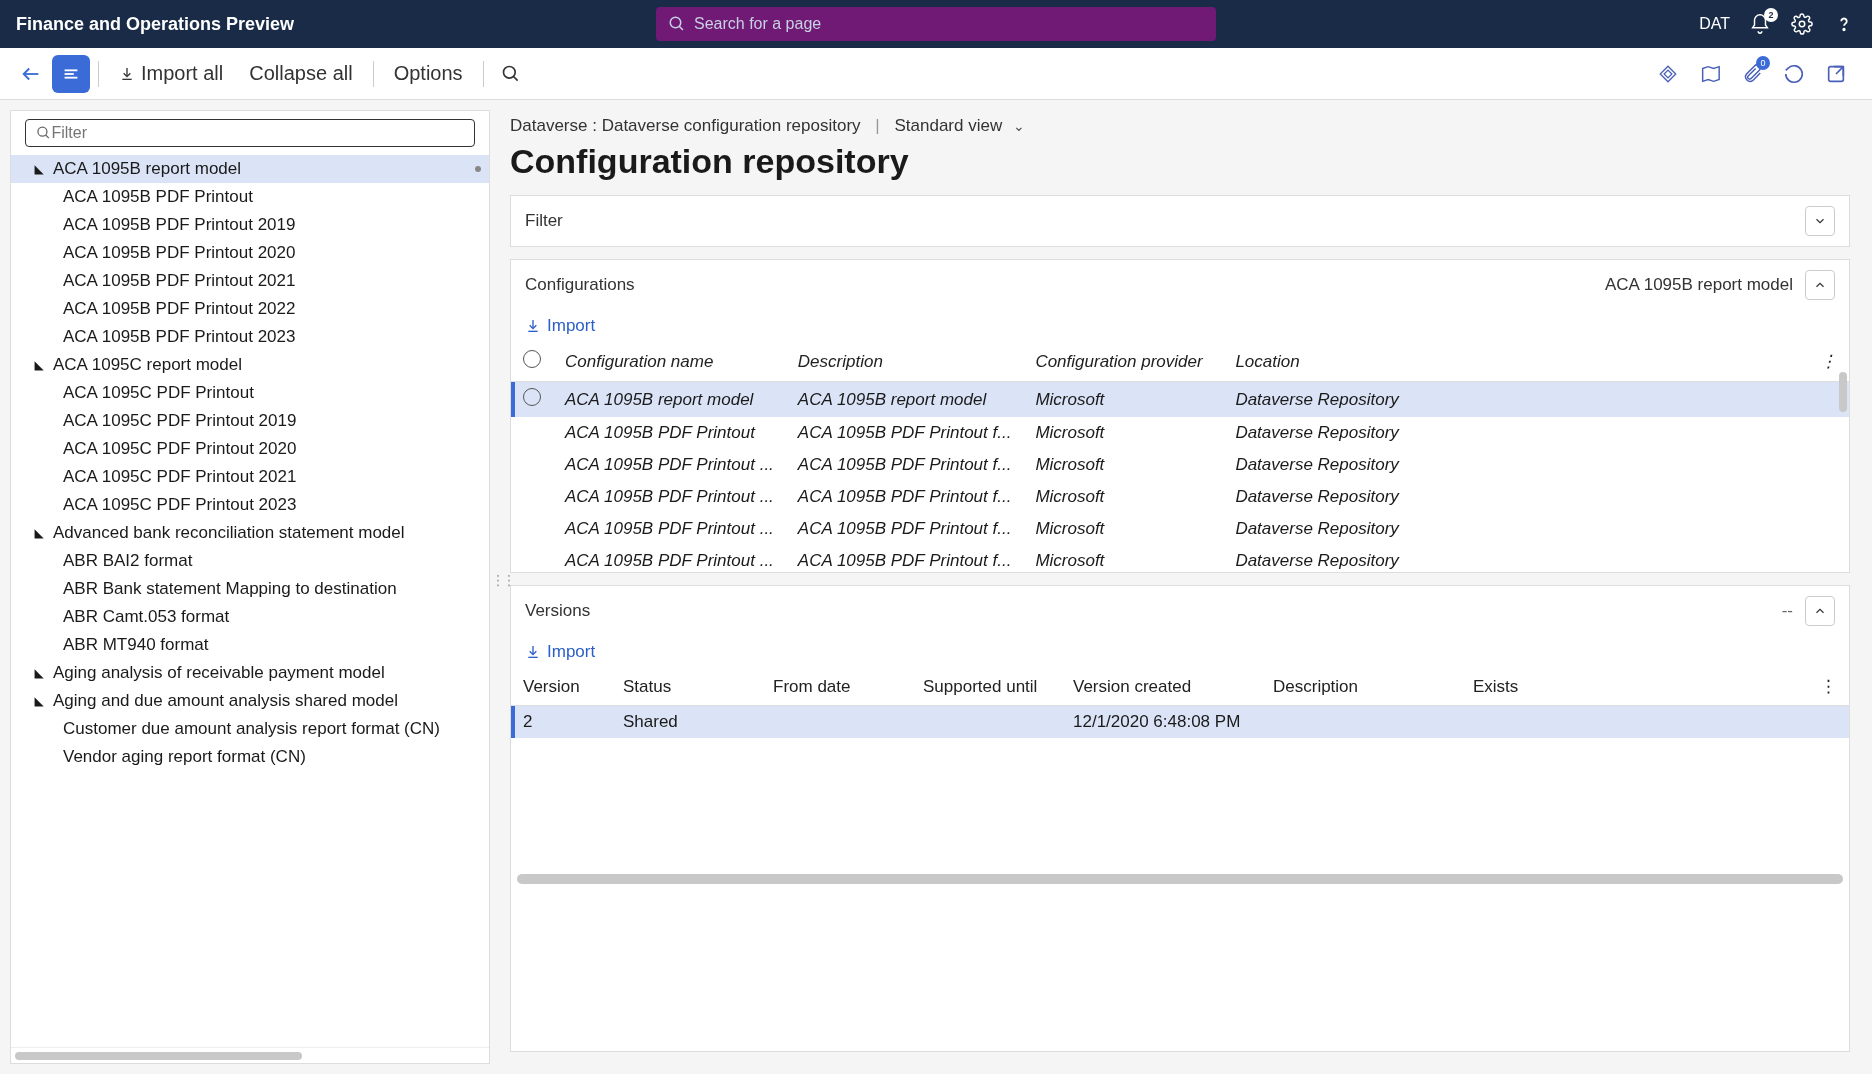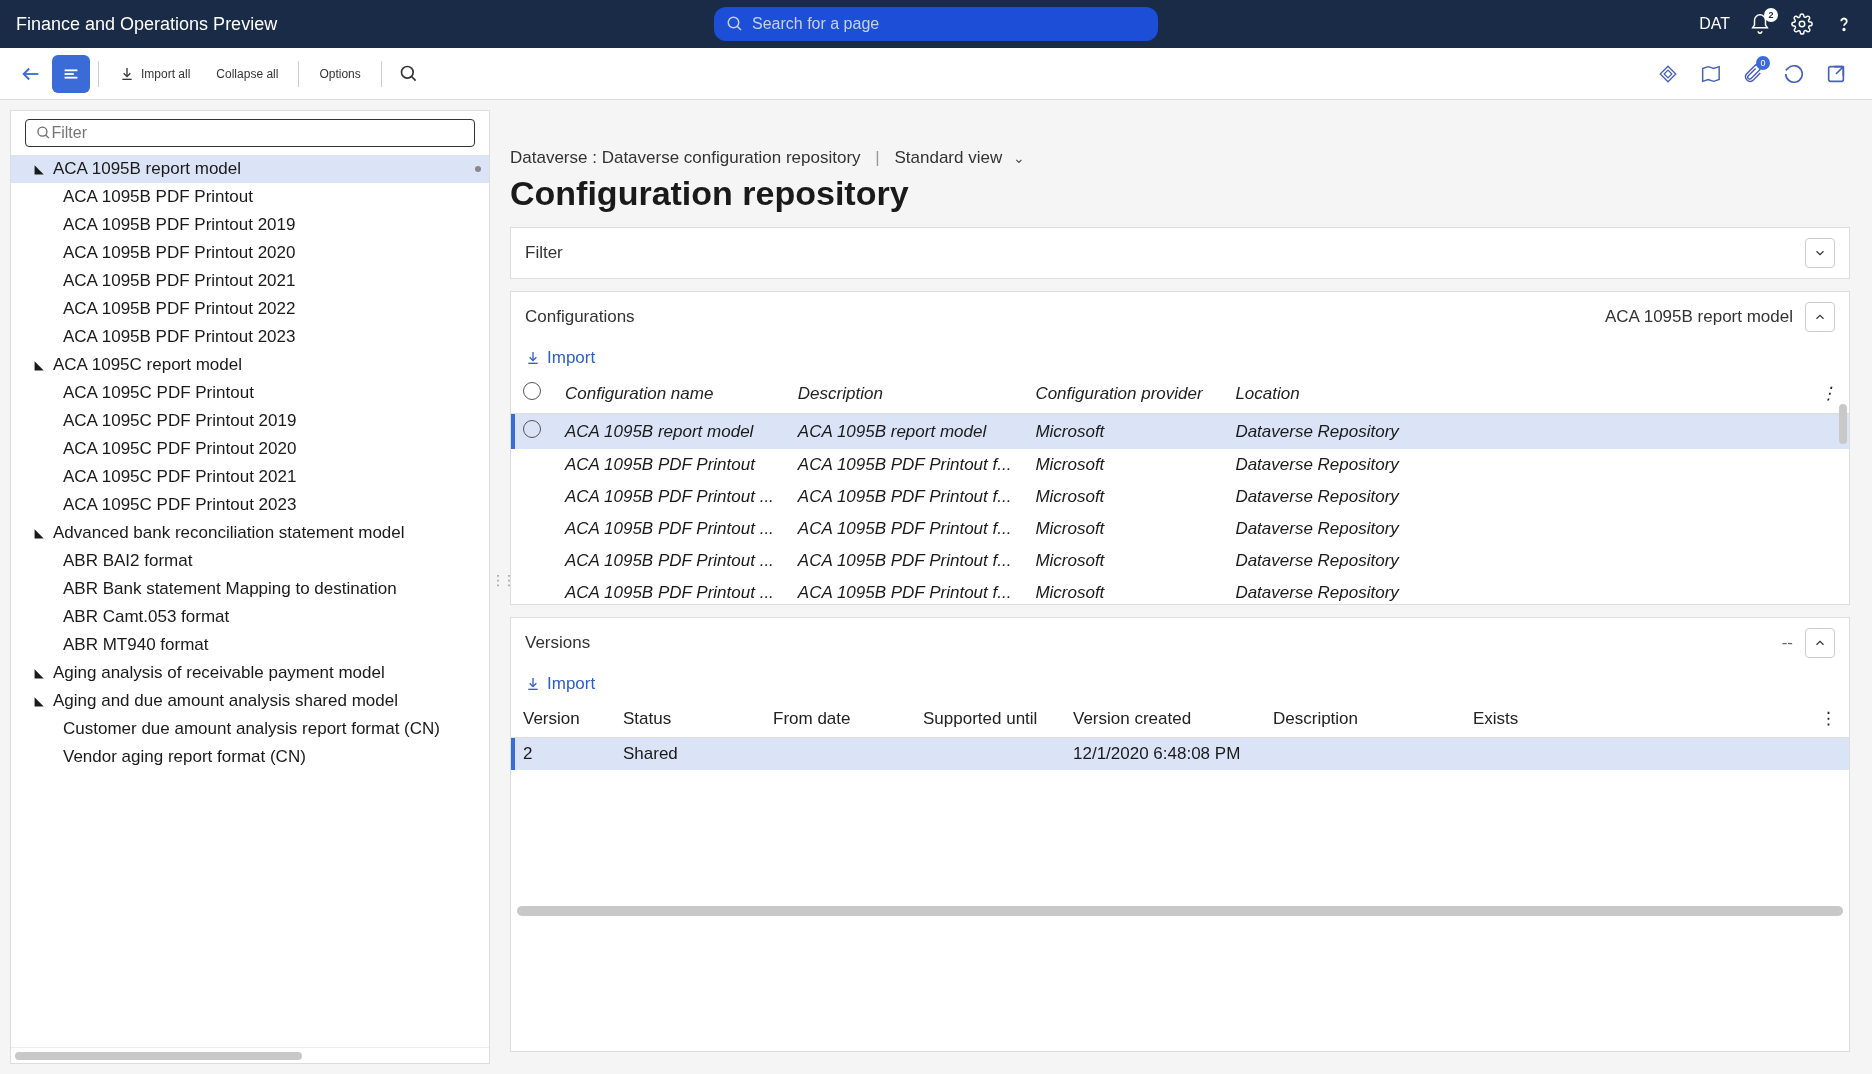"Finance and Operations Preview" .app-title { font-weight: 400 -> 700 }
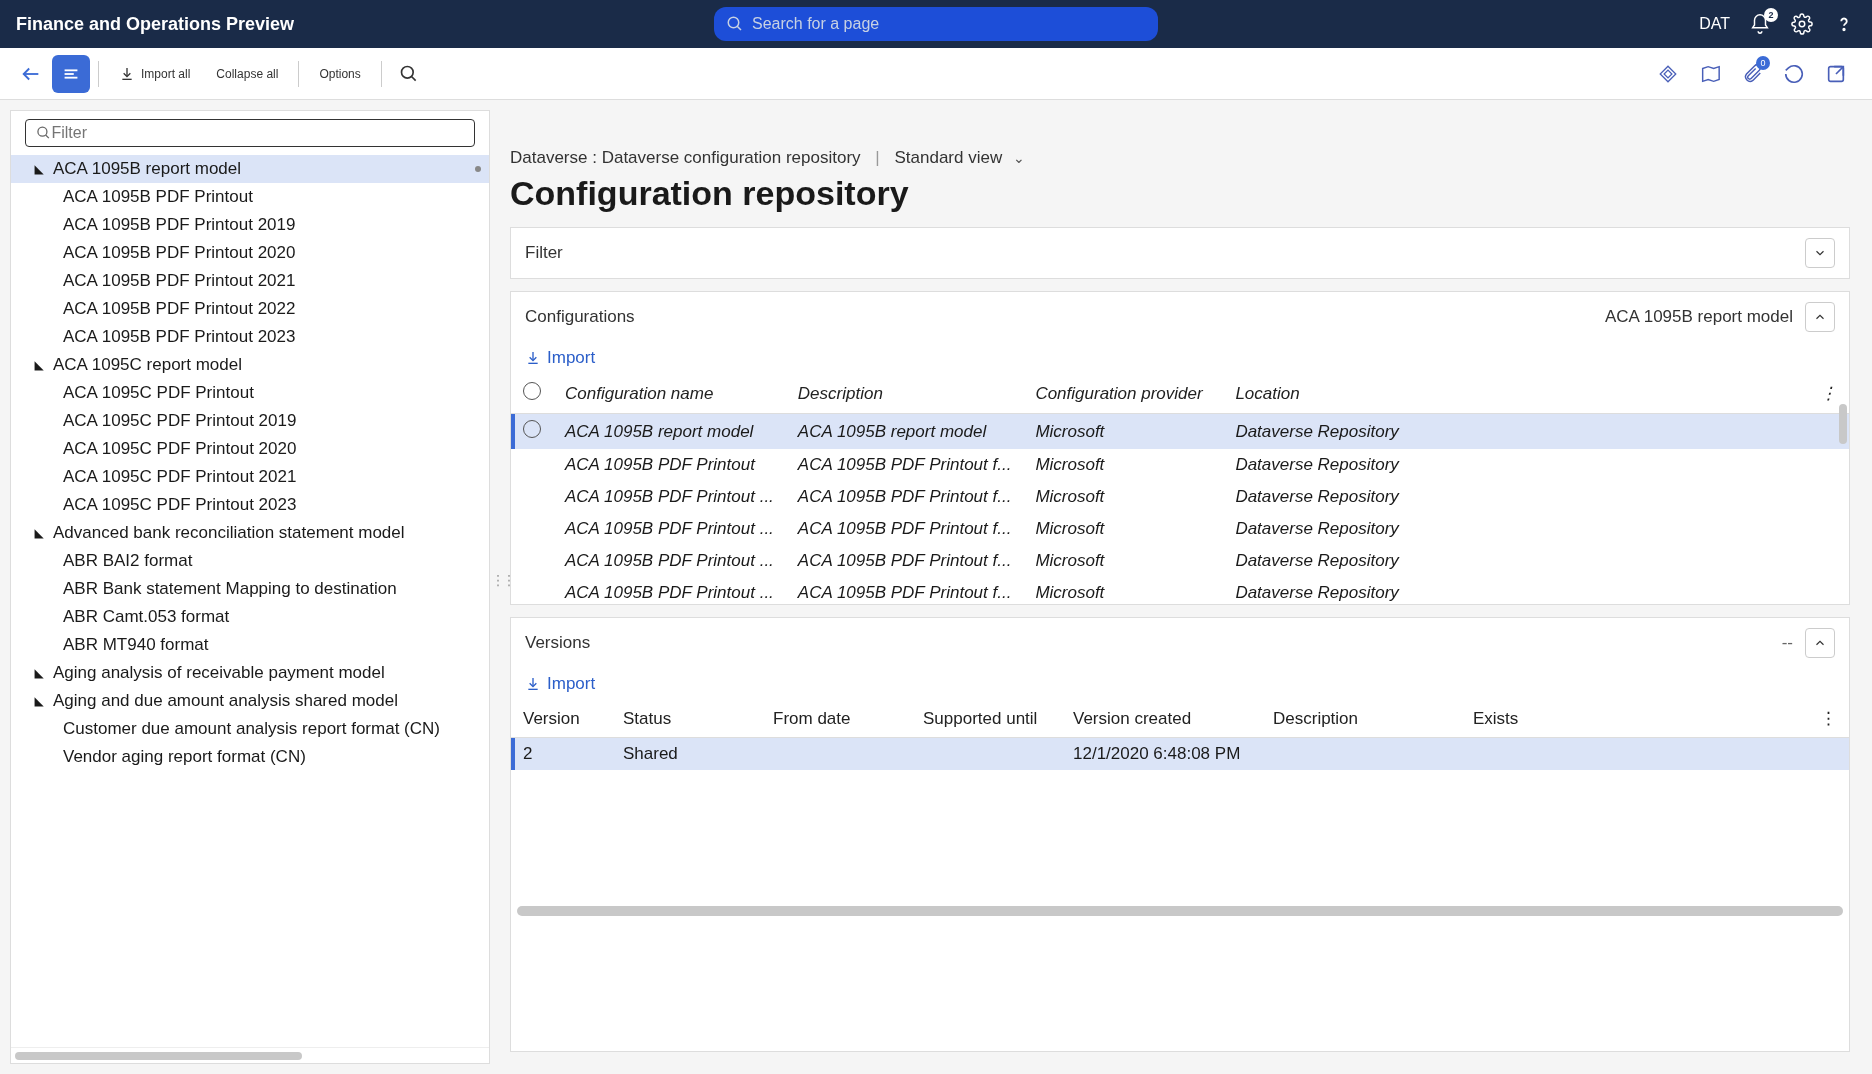"Search for a page" .search-box { background: #1d4ed8 -> #701a75; border-radius: 12px -> 4px; width: 444px -> 560px }
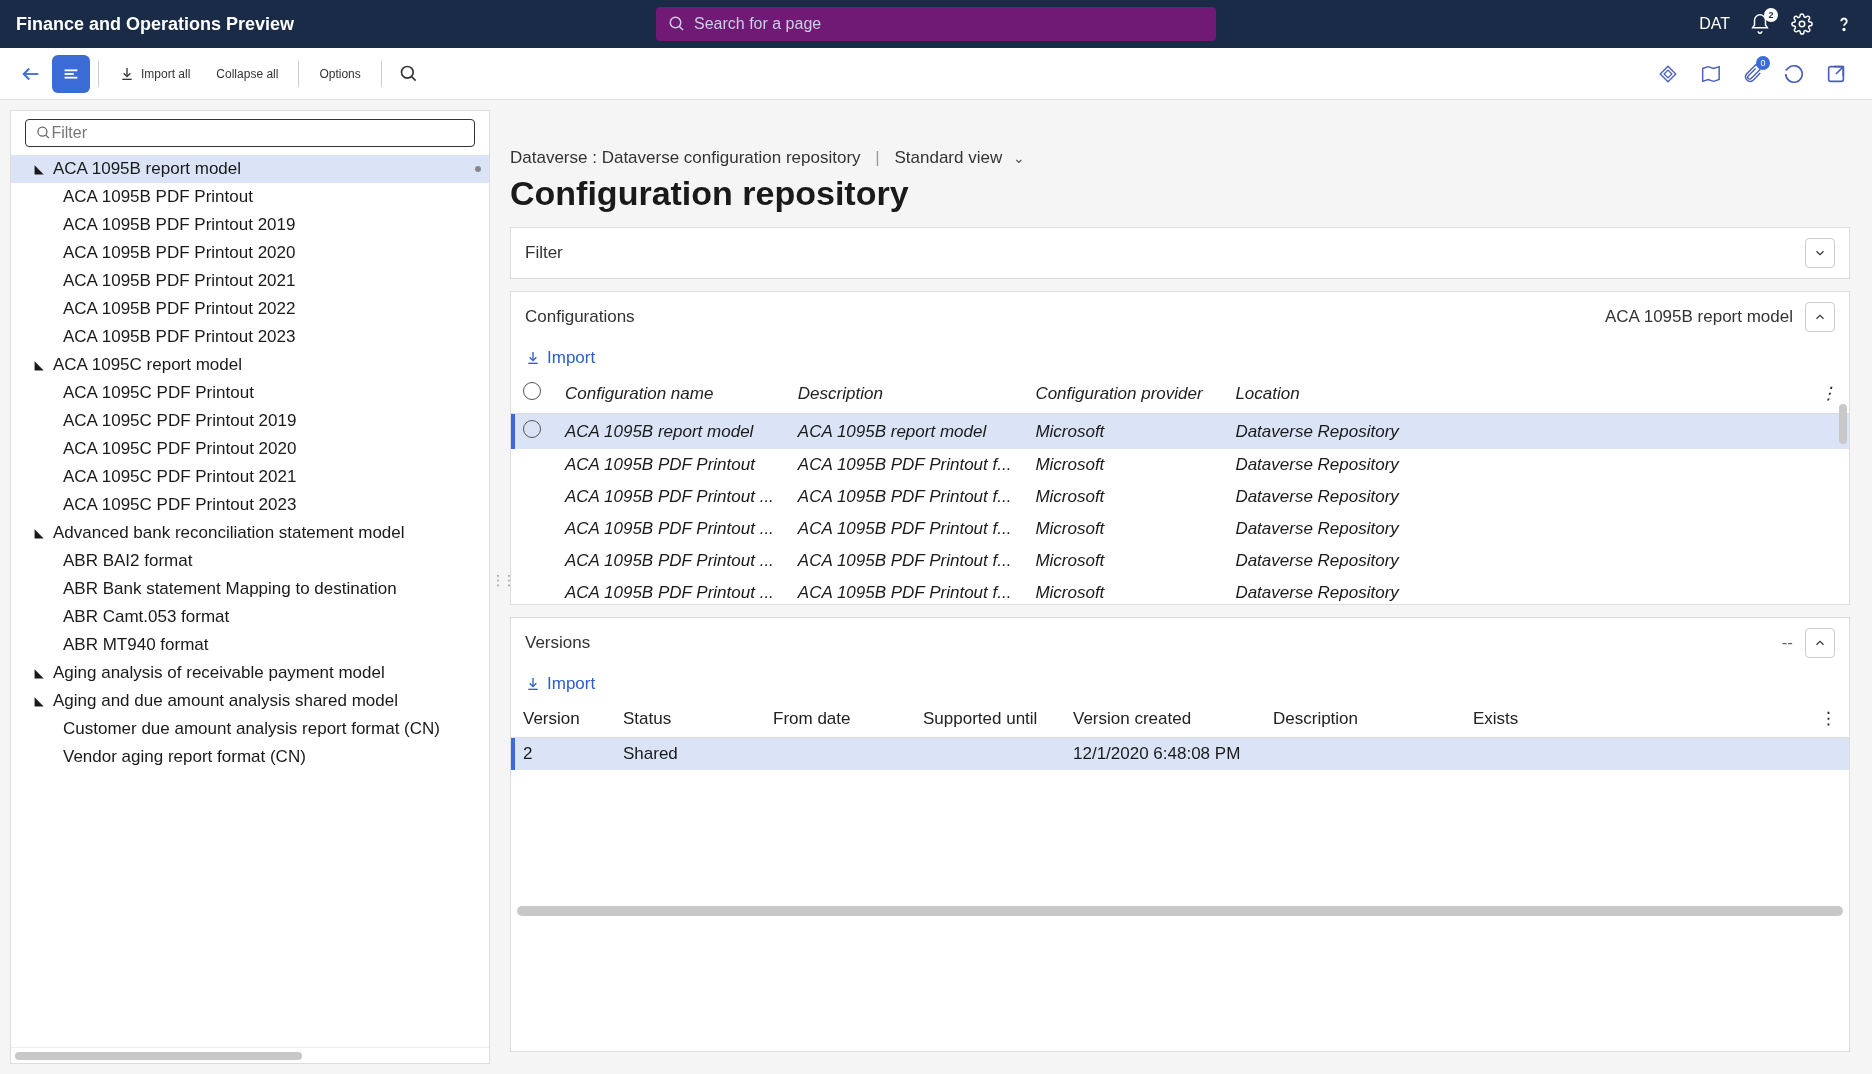"Import all" .tb-btn { font-size: 12px -> 20px }
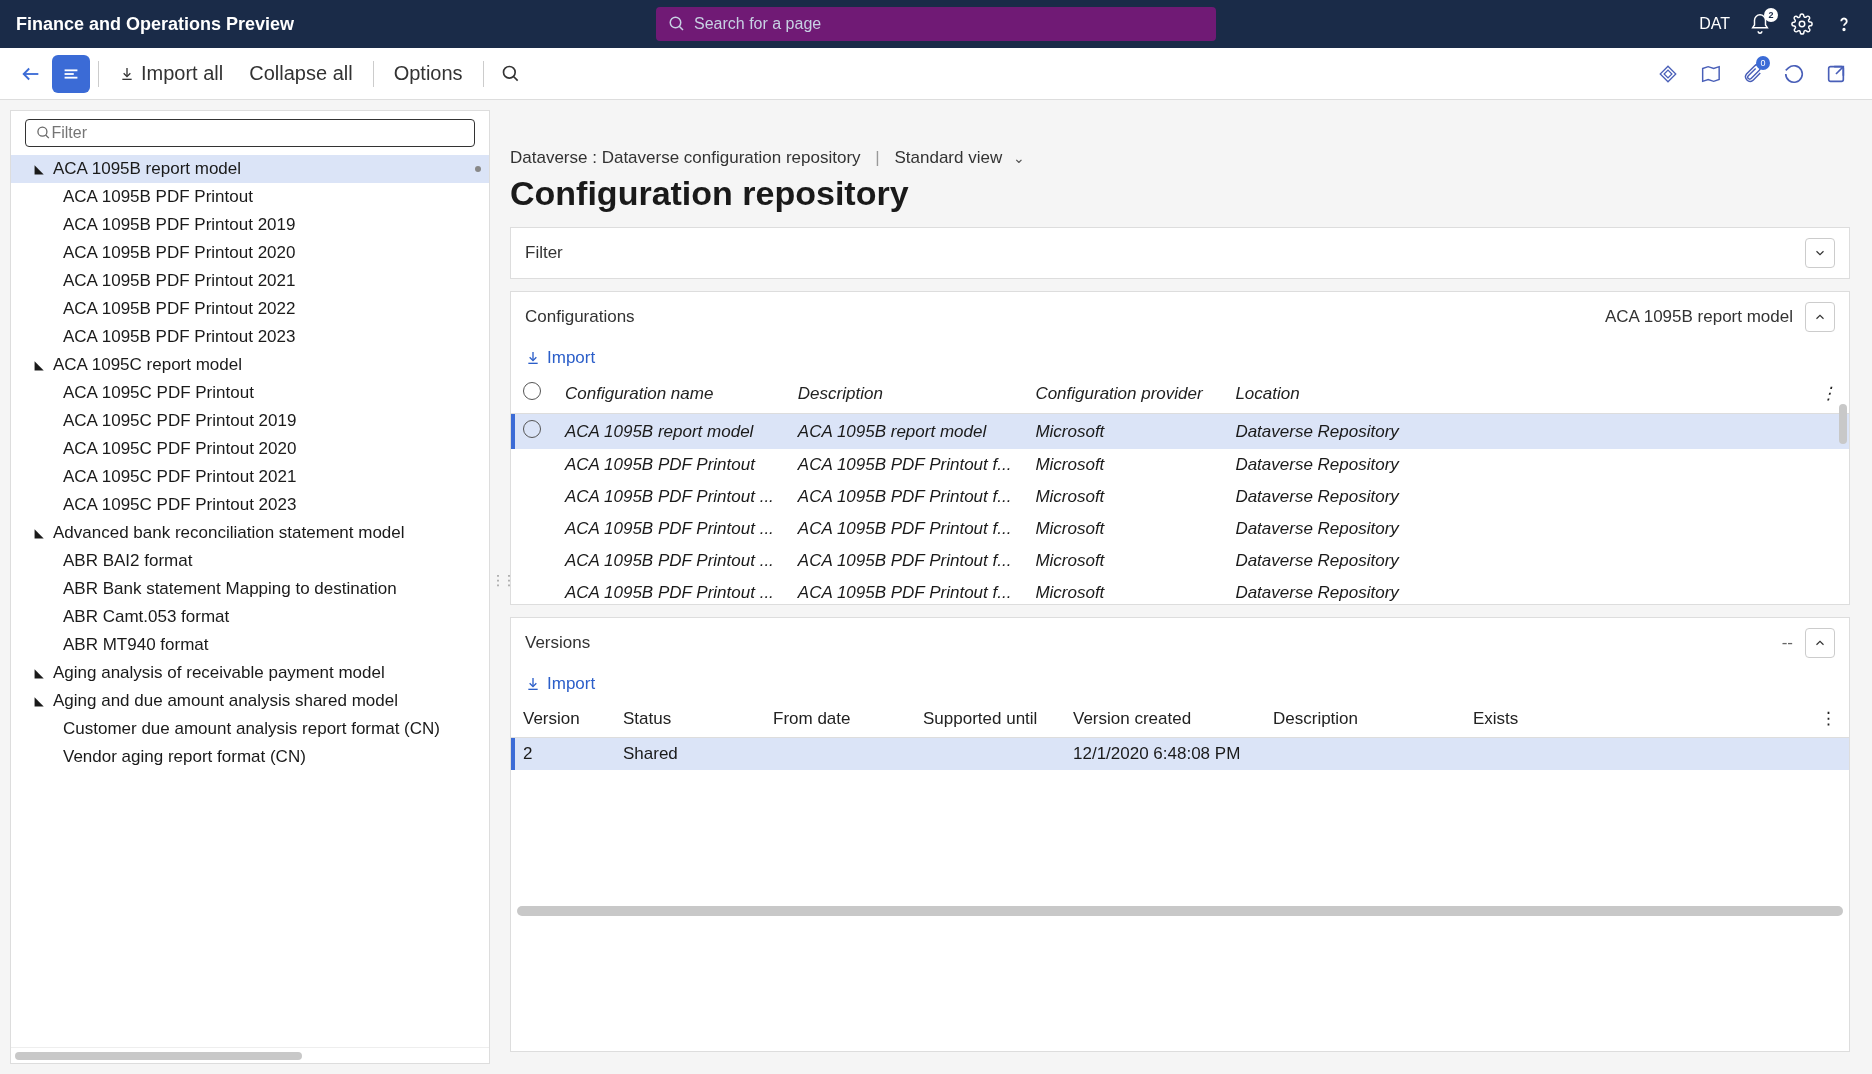"Dataverse : Dataverse configuration" .content { margin-top: 32px -> none }
